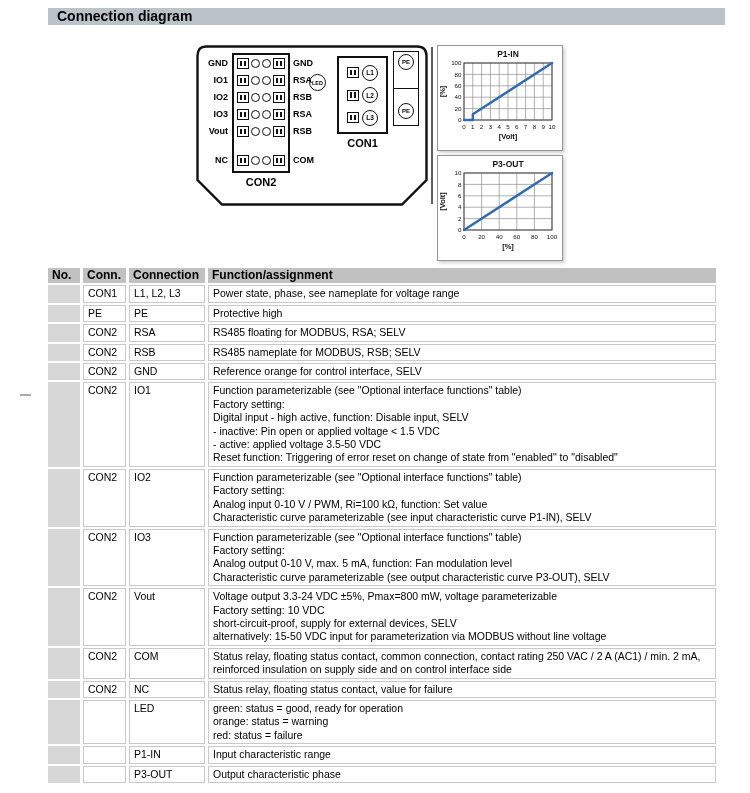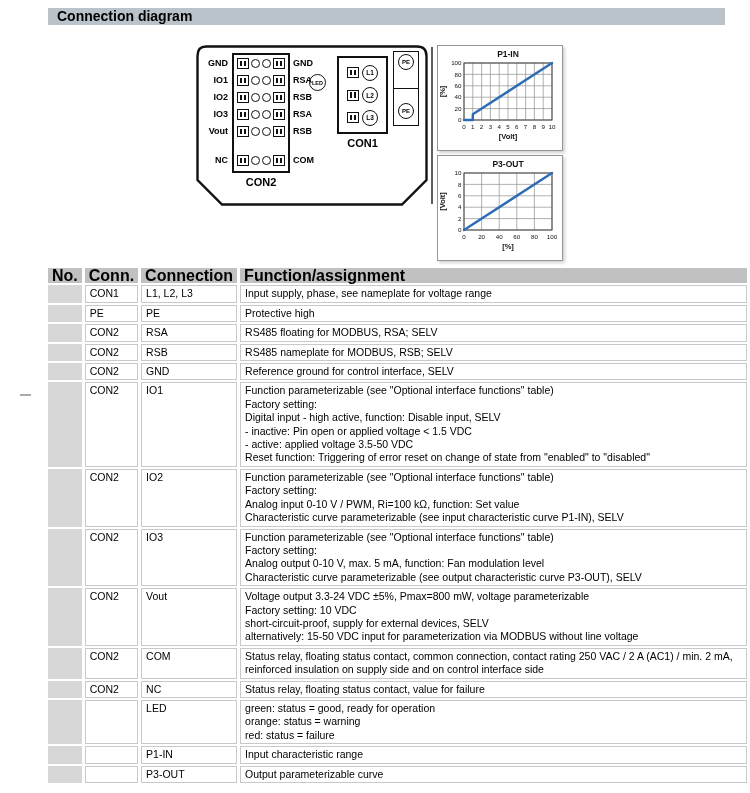"No." .conn-table th { font-size: 16px -> 12px }
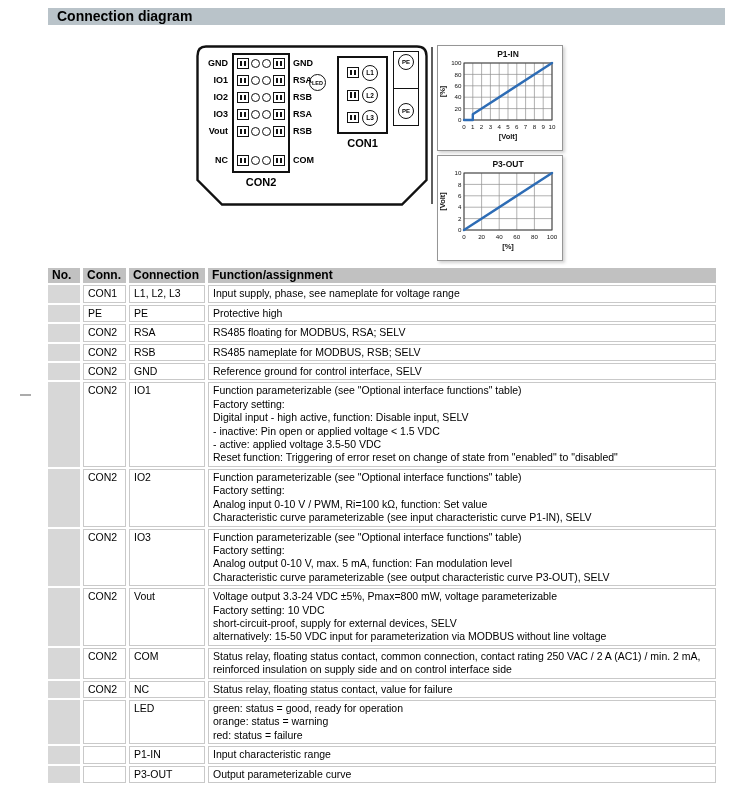"Input supply, phase, see nameplate" td.data { text: Input supply -> Power state }
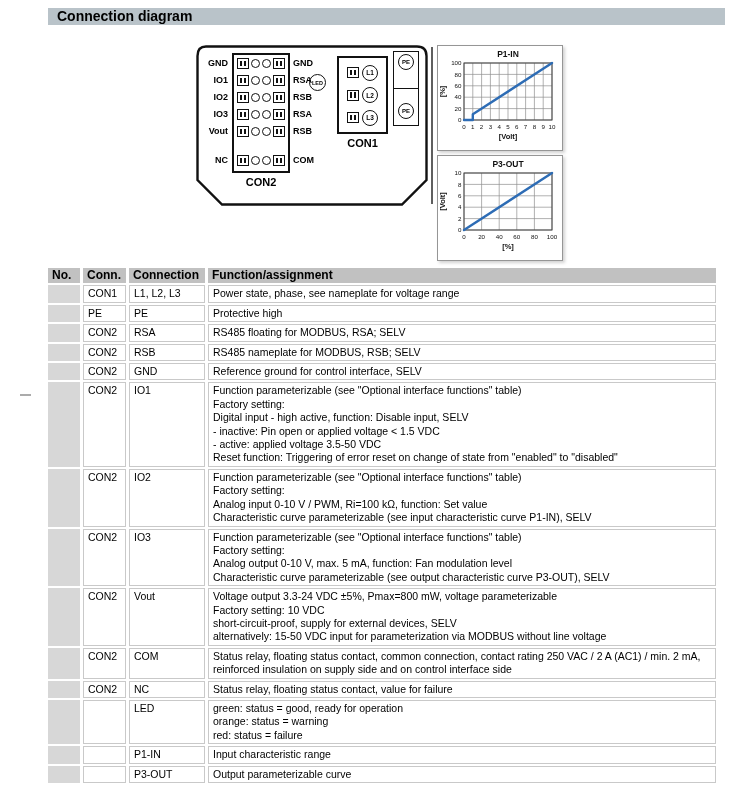"Reference ground for control interface," td.data { text: ground -> orange }
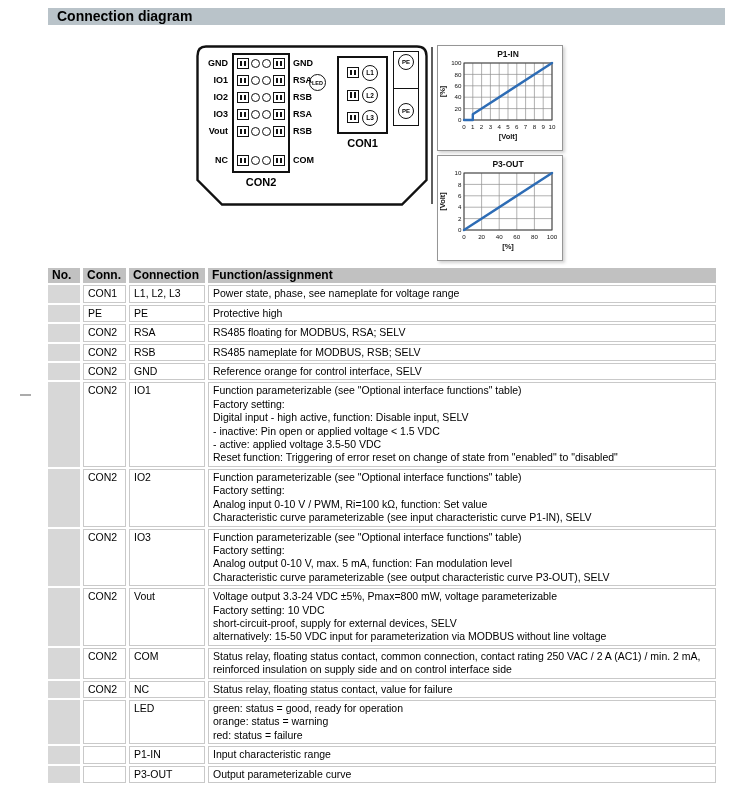"Output parameterizable curve" td.data { text: parameterizable curve -> characteristic phase }
